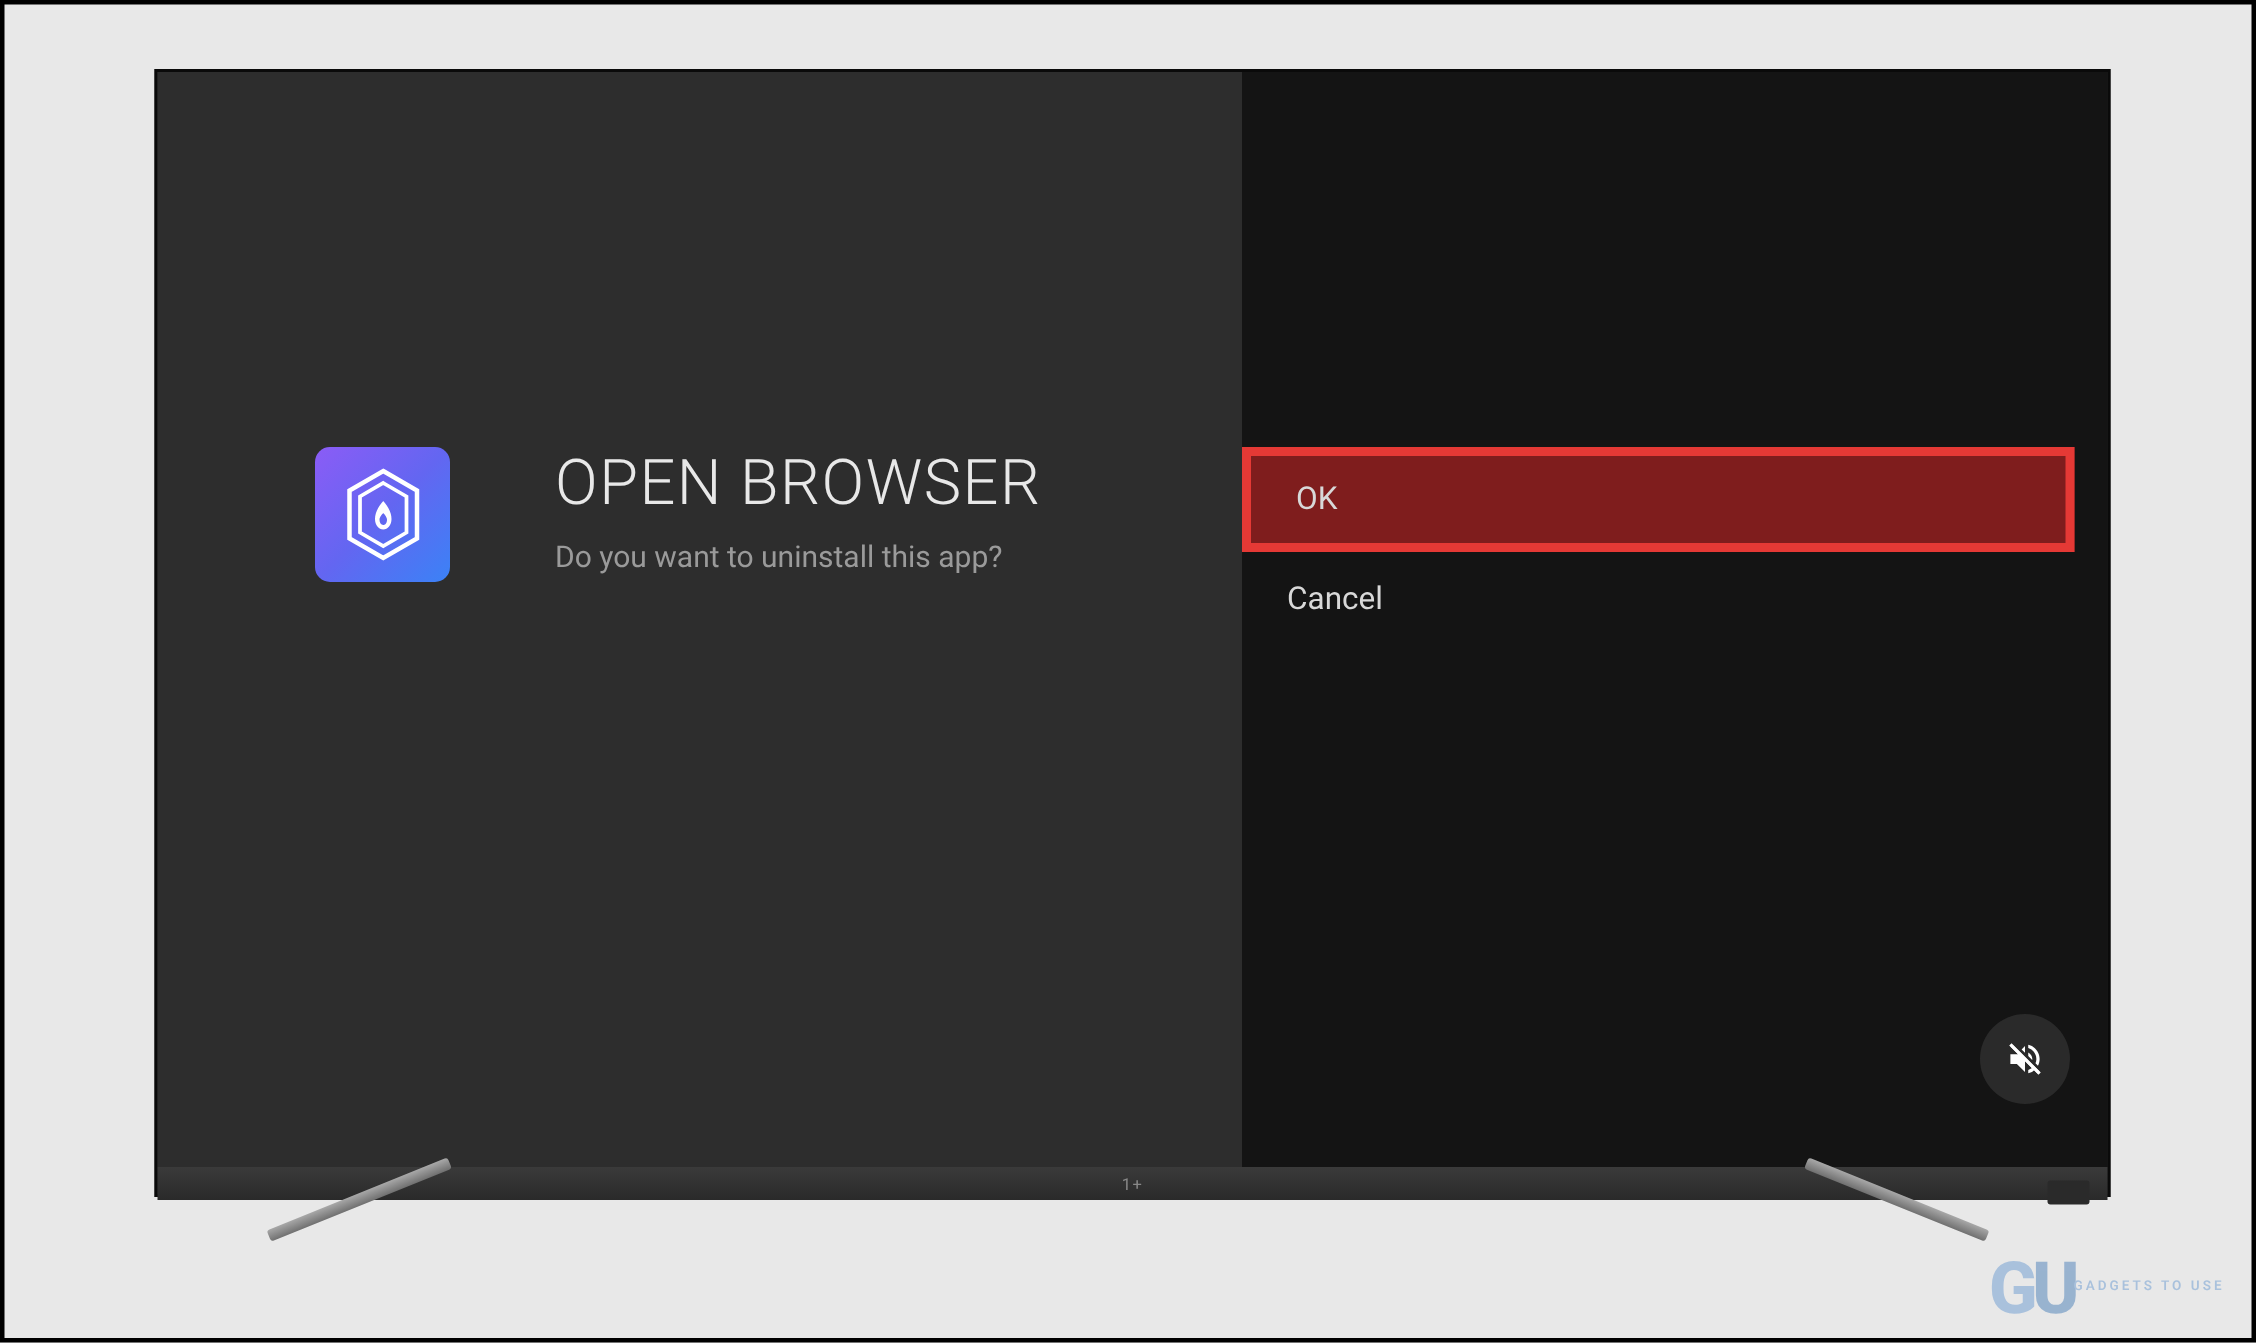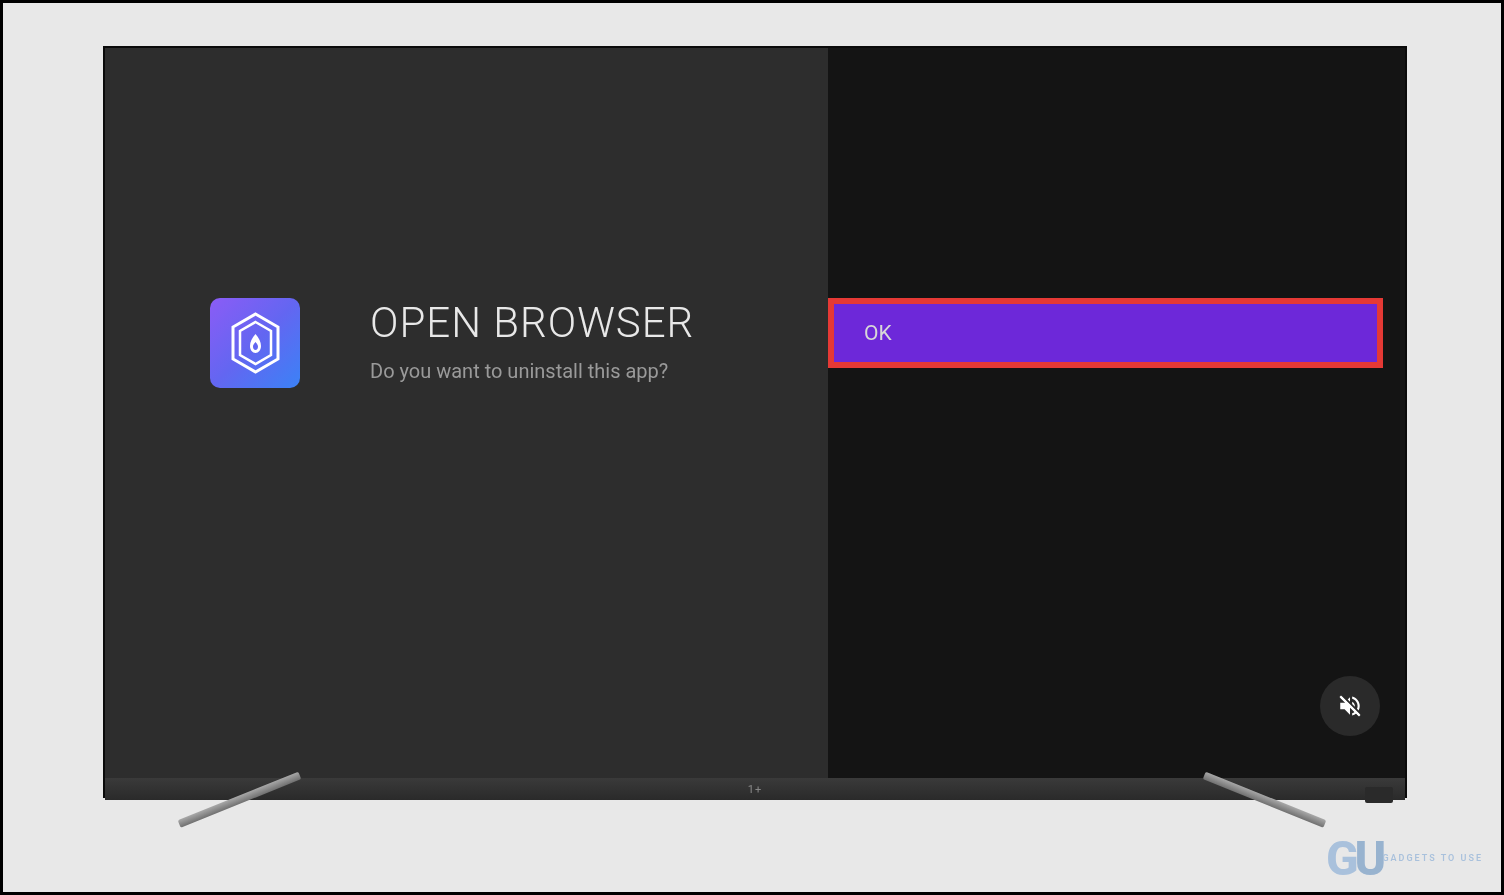"OK" .action-button.ok { background: #6d28d9 -> #7f1d1d }
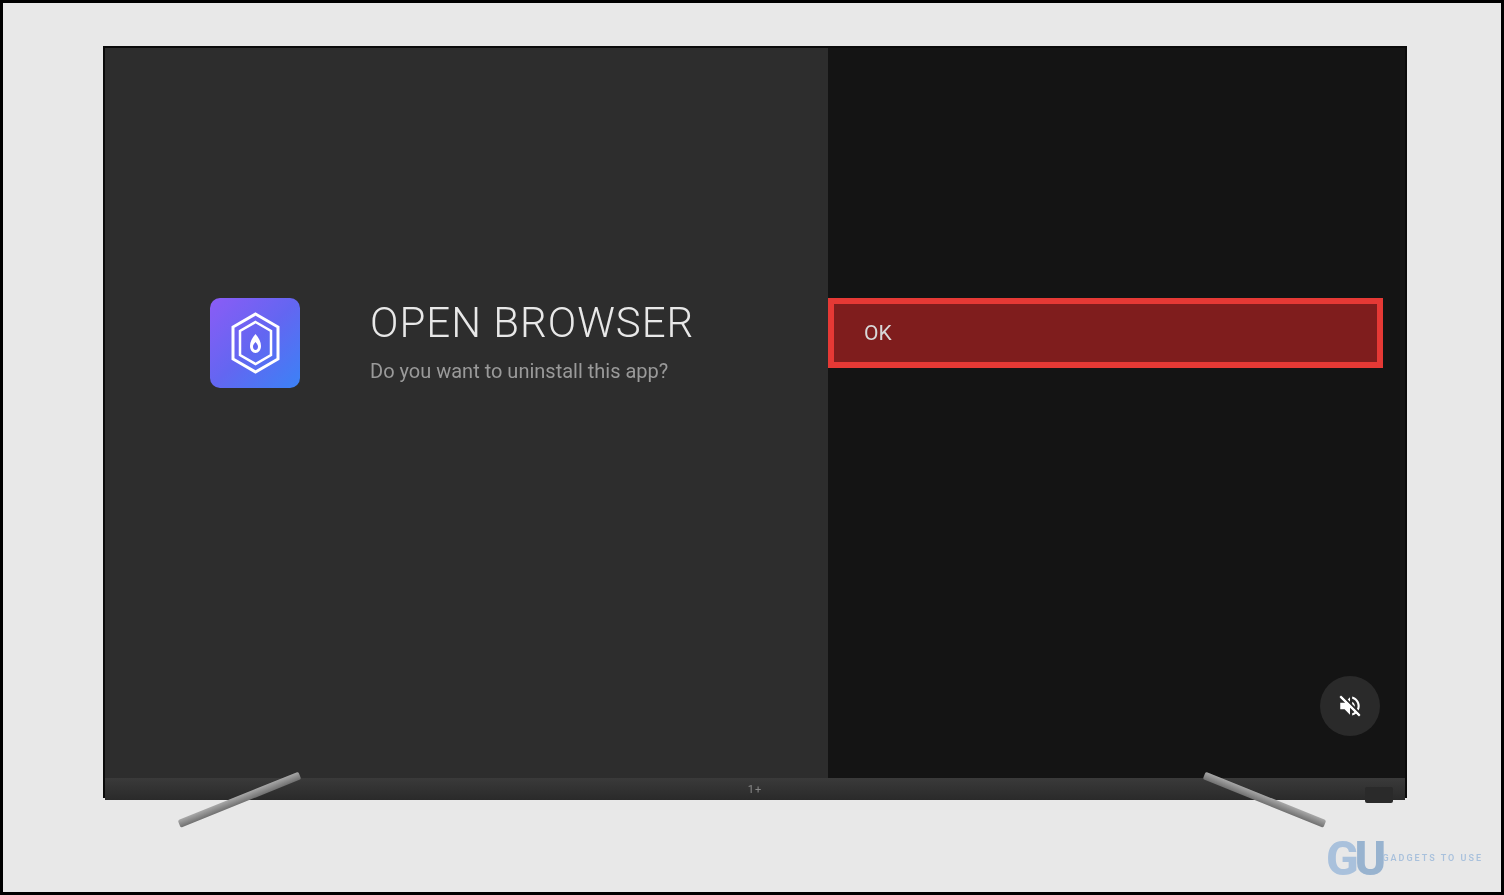"Cancel" div.action-button { html: none -> <div> <span>Cancel</span> </div> }
